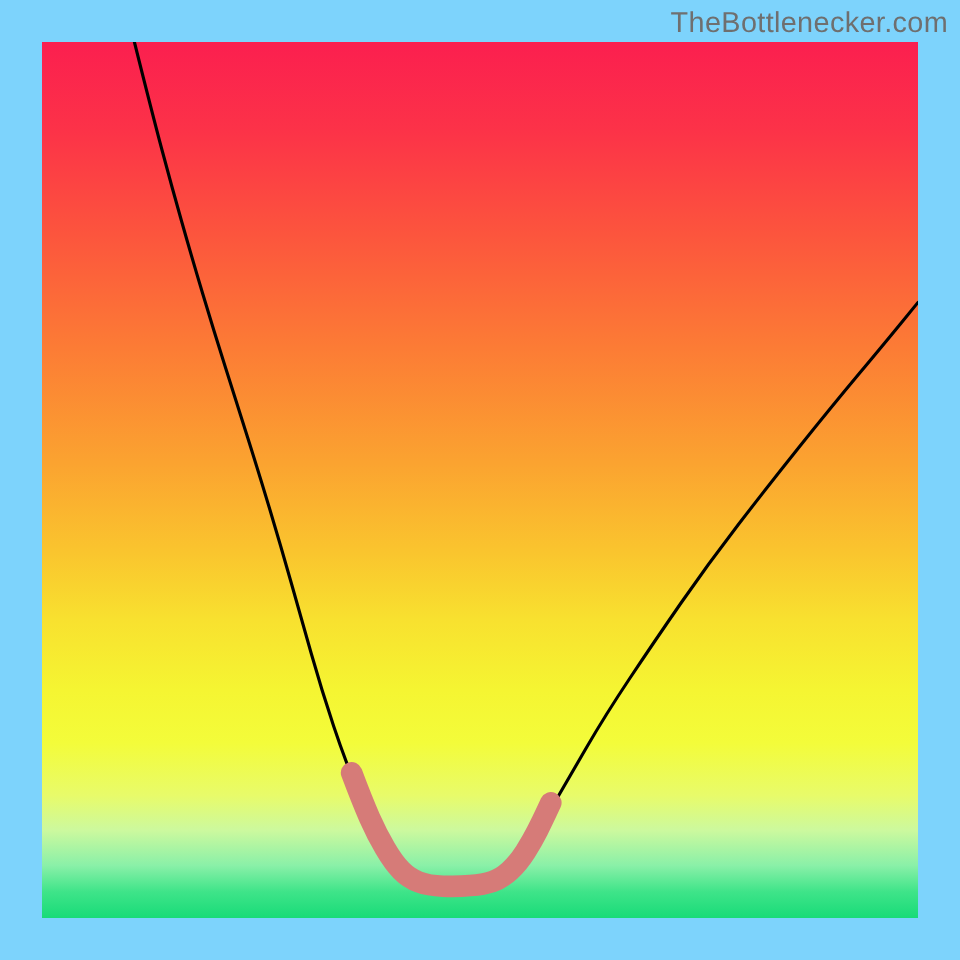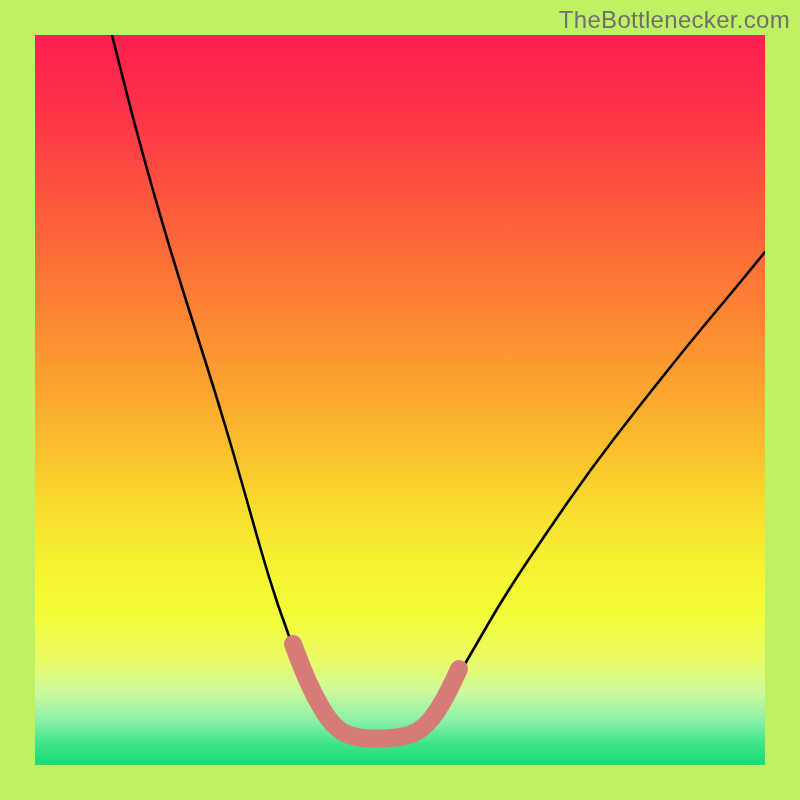"TheBottlenecker.com" .frame { background: #bef264 -> #7dd3fc }
